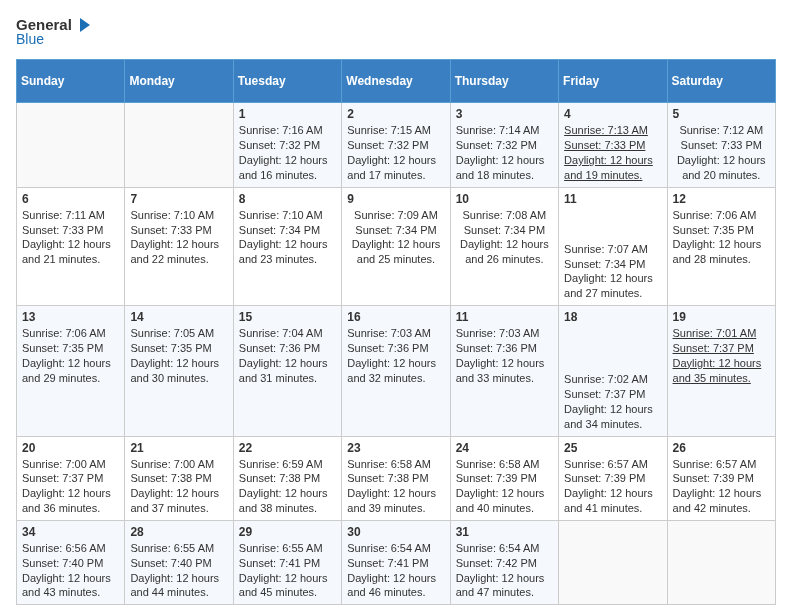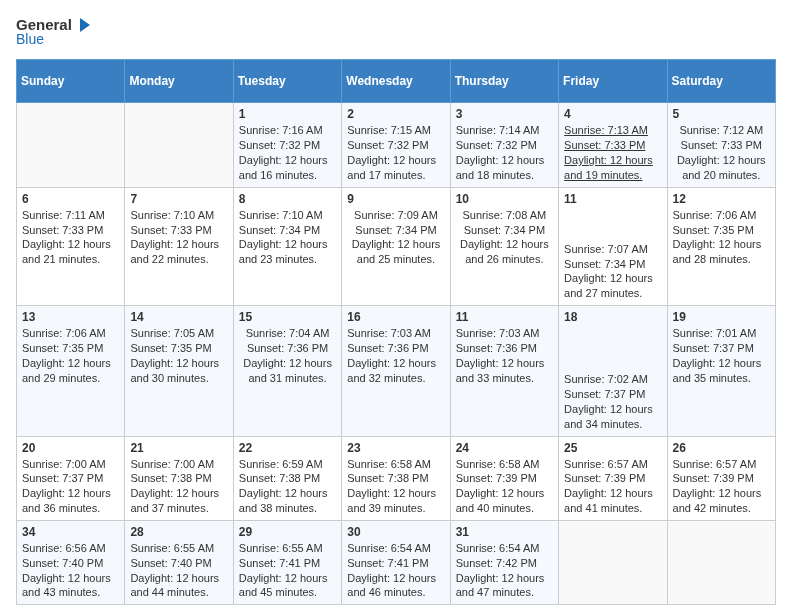"Sunrise: 7:04 AM" div.cell-info { text-align: center -> none }
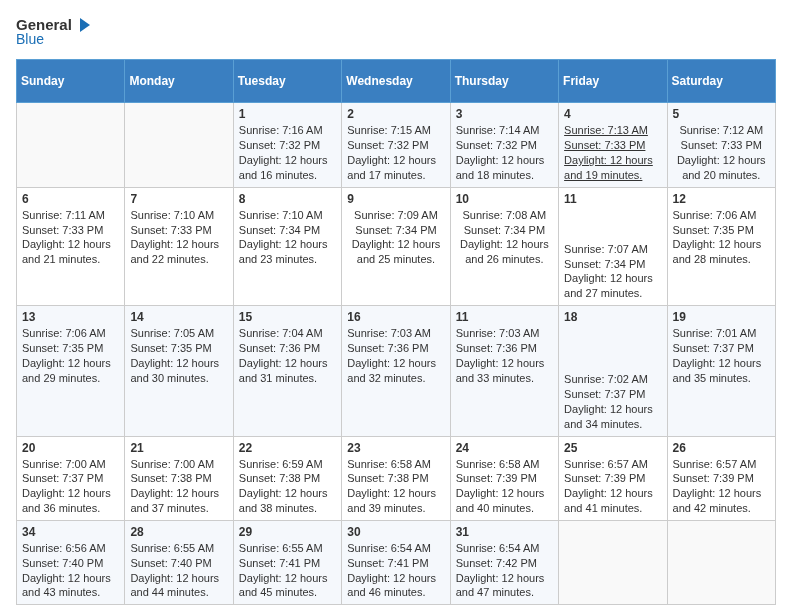"Sunrise: 7:01 AM" div.cell-info { text-decoration: none -> underline }
